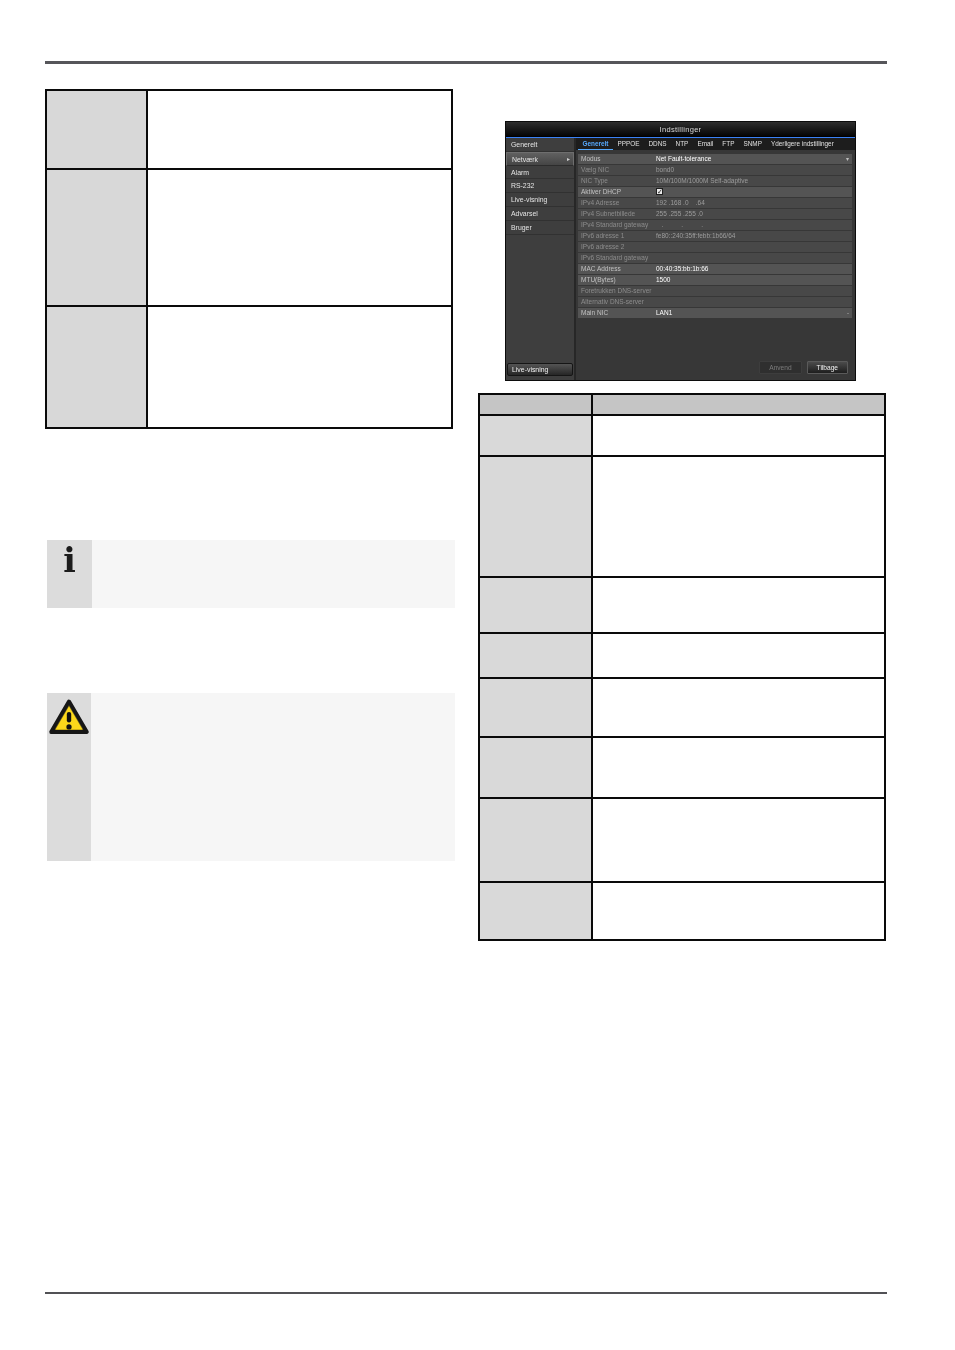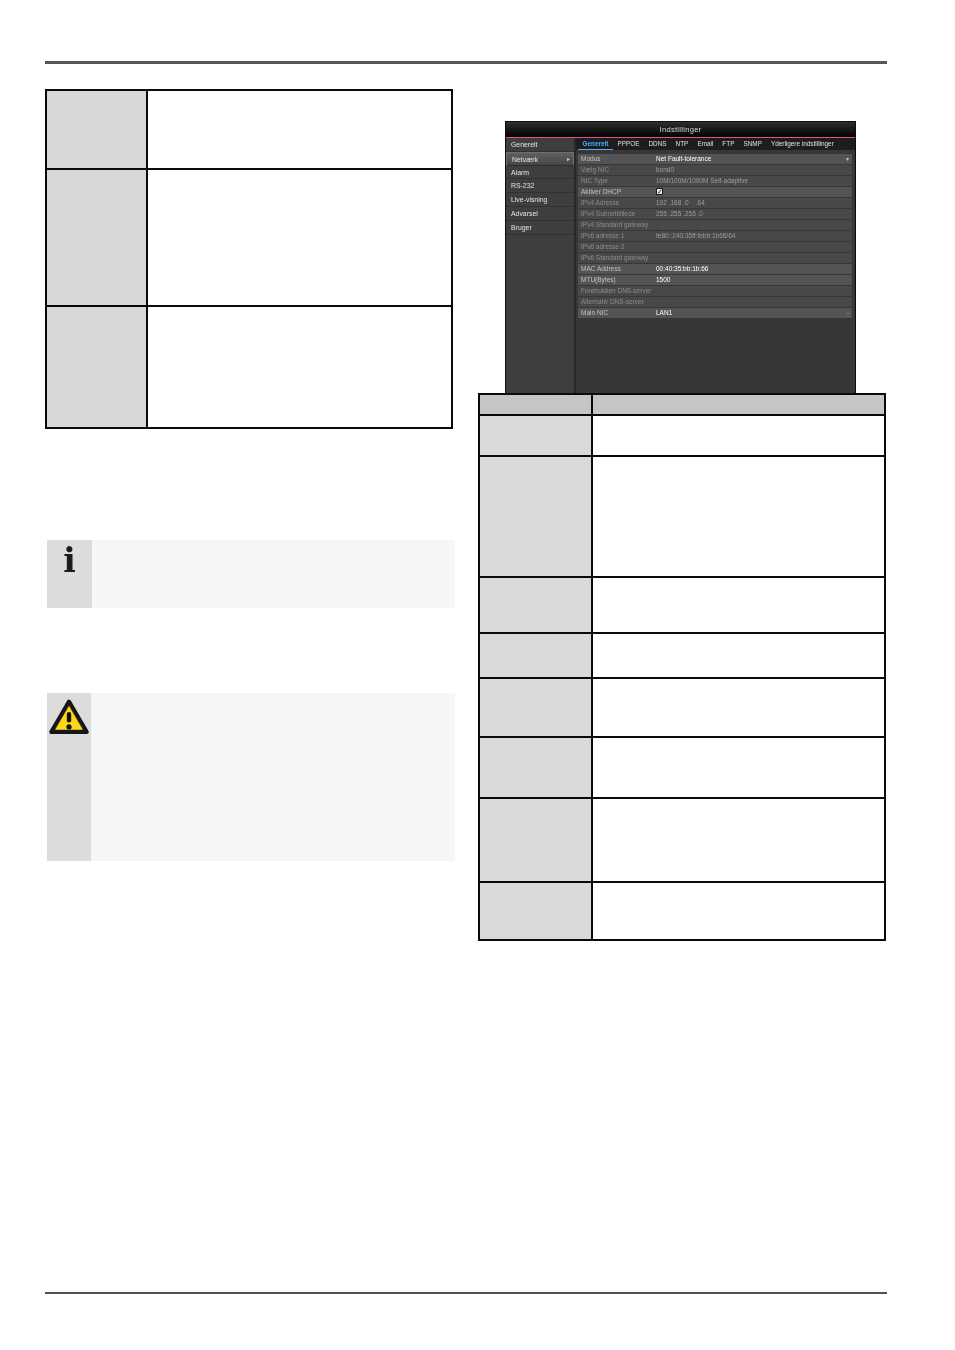"Indstillinger" #dialog { background: #ec4899 -> #3b82f6; height: 292px -> 260px }
